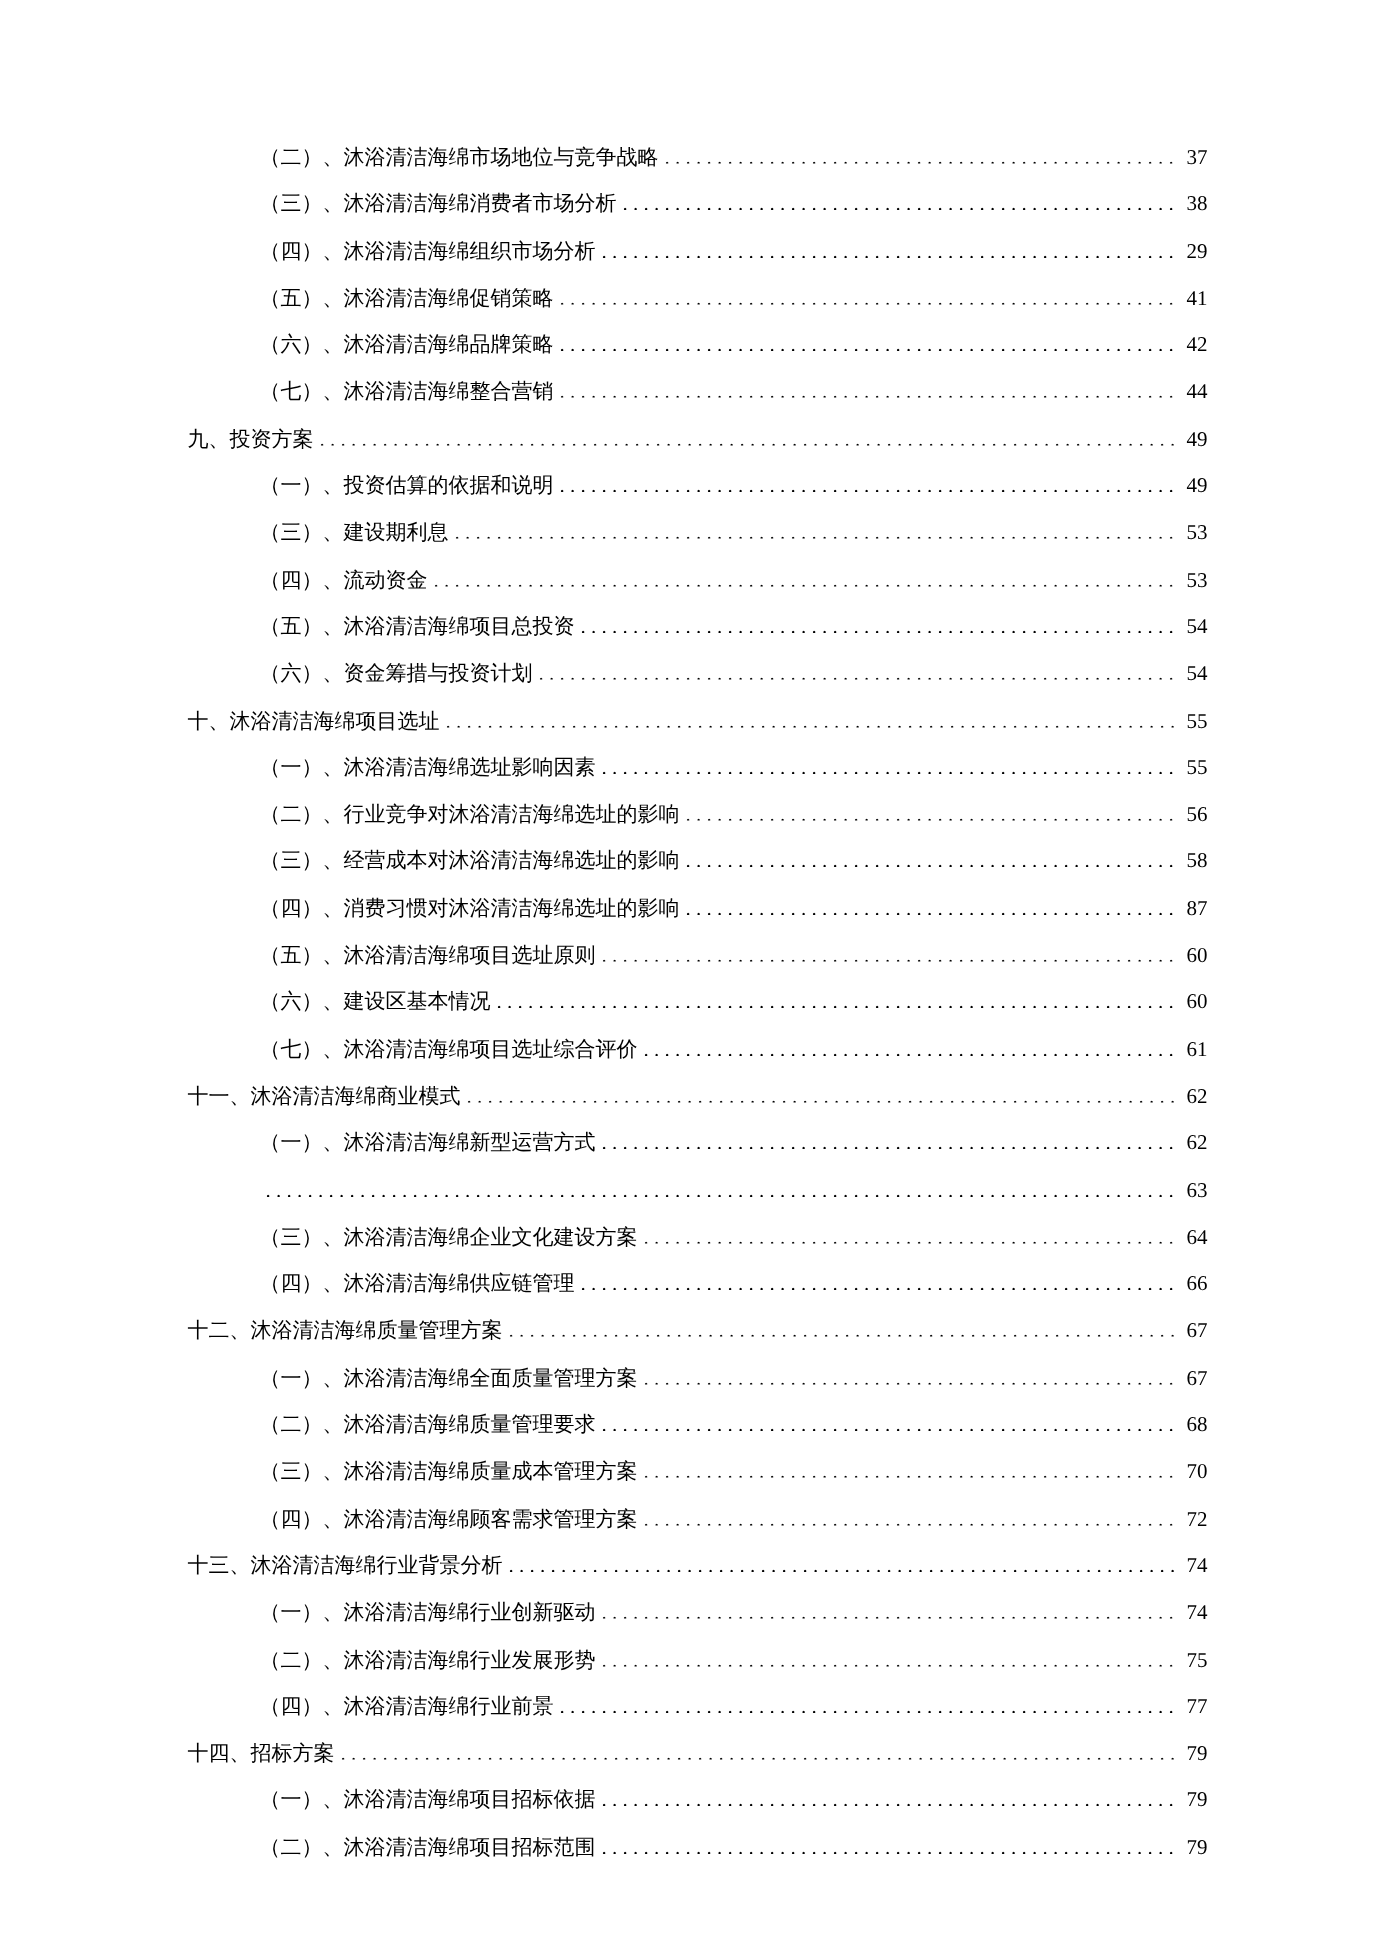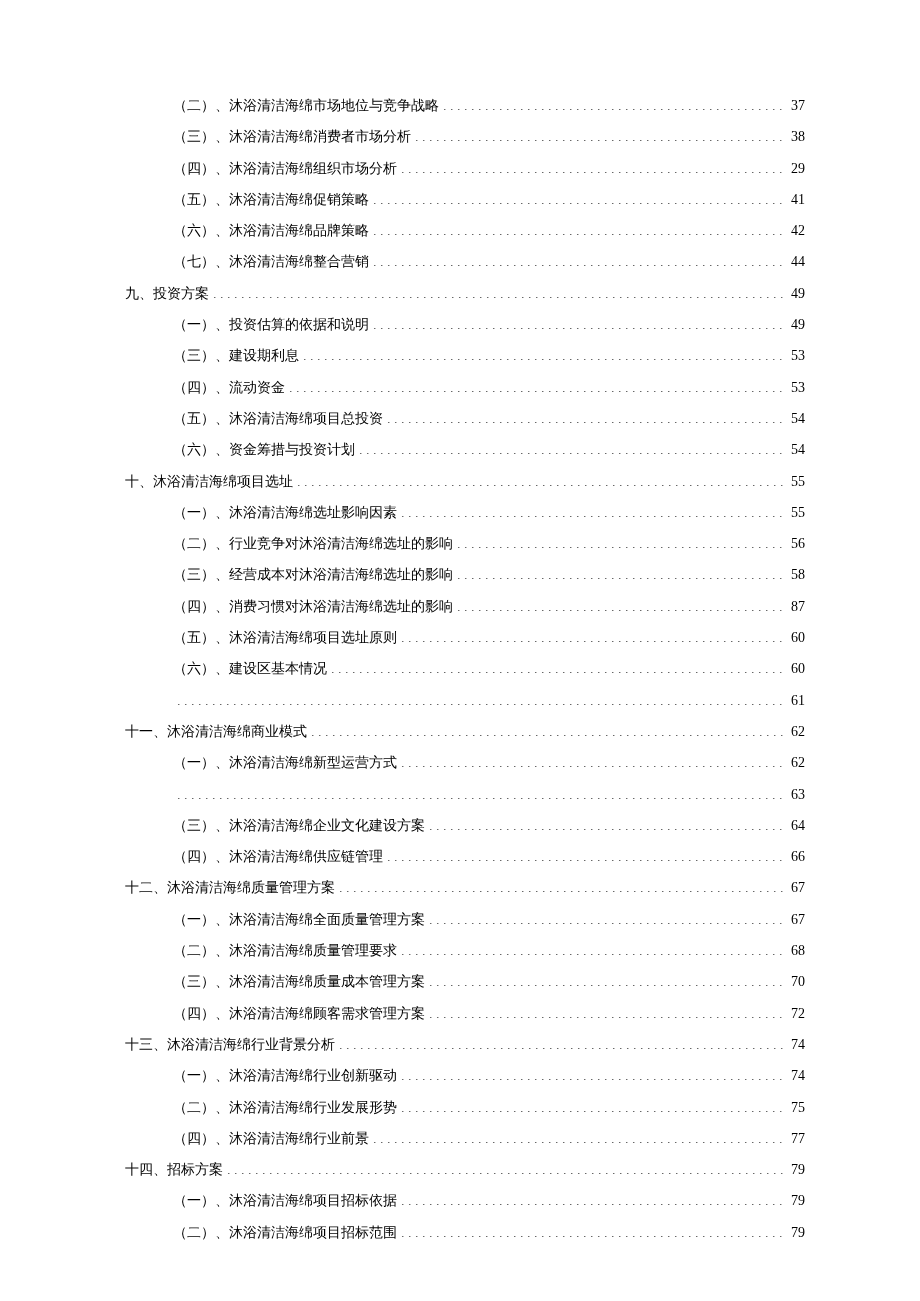"（七）、沐浴清洁海绵项目选址综合评价" span.toc-title { html: none -> <span>（七）、沐浴清洁海绵项目选址综合评价</span> }
